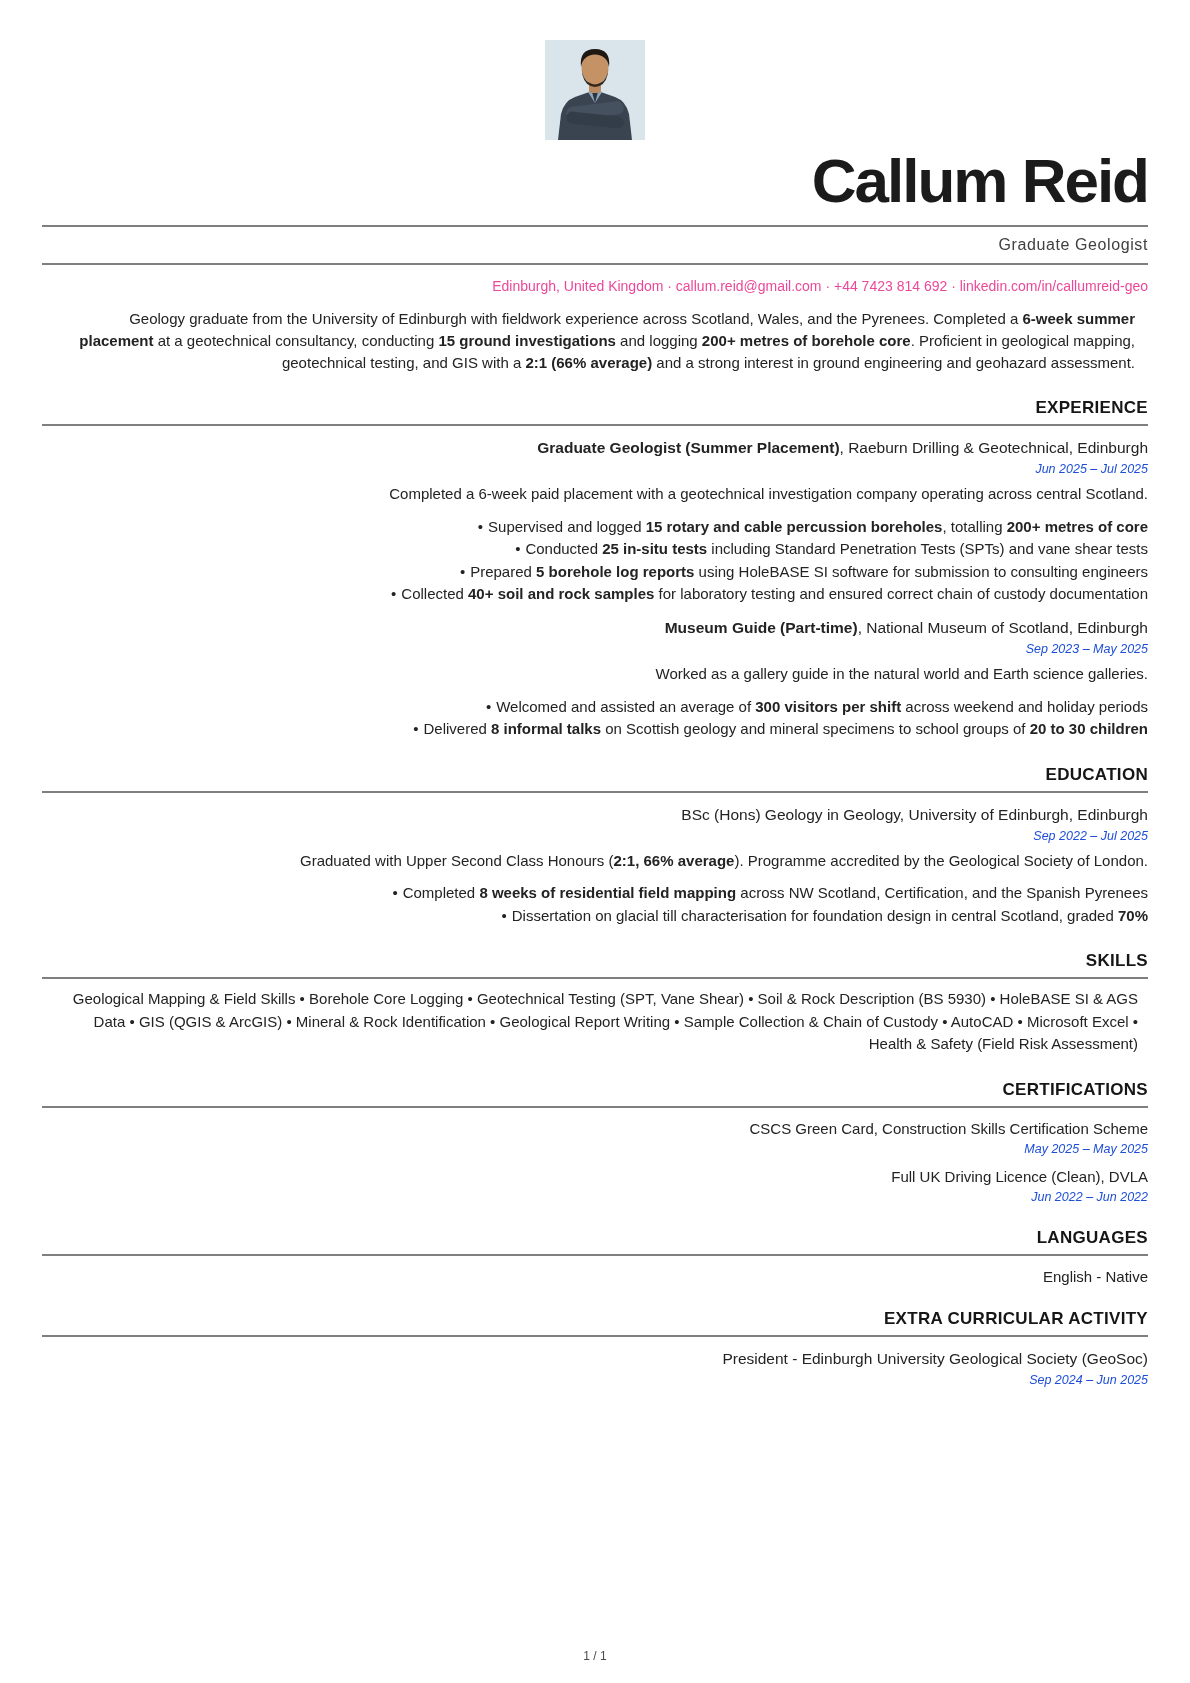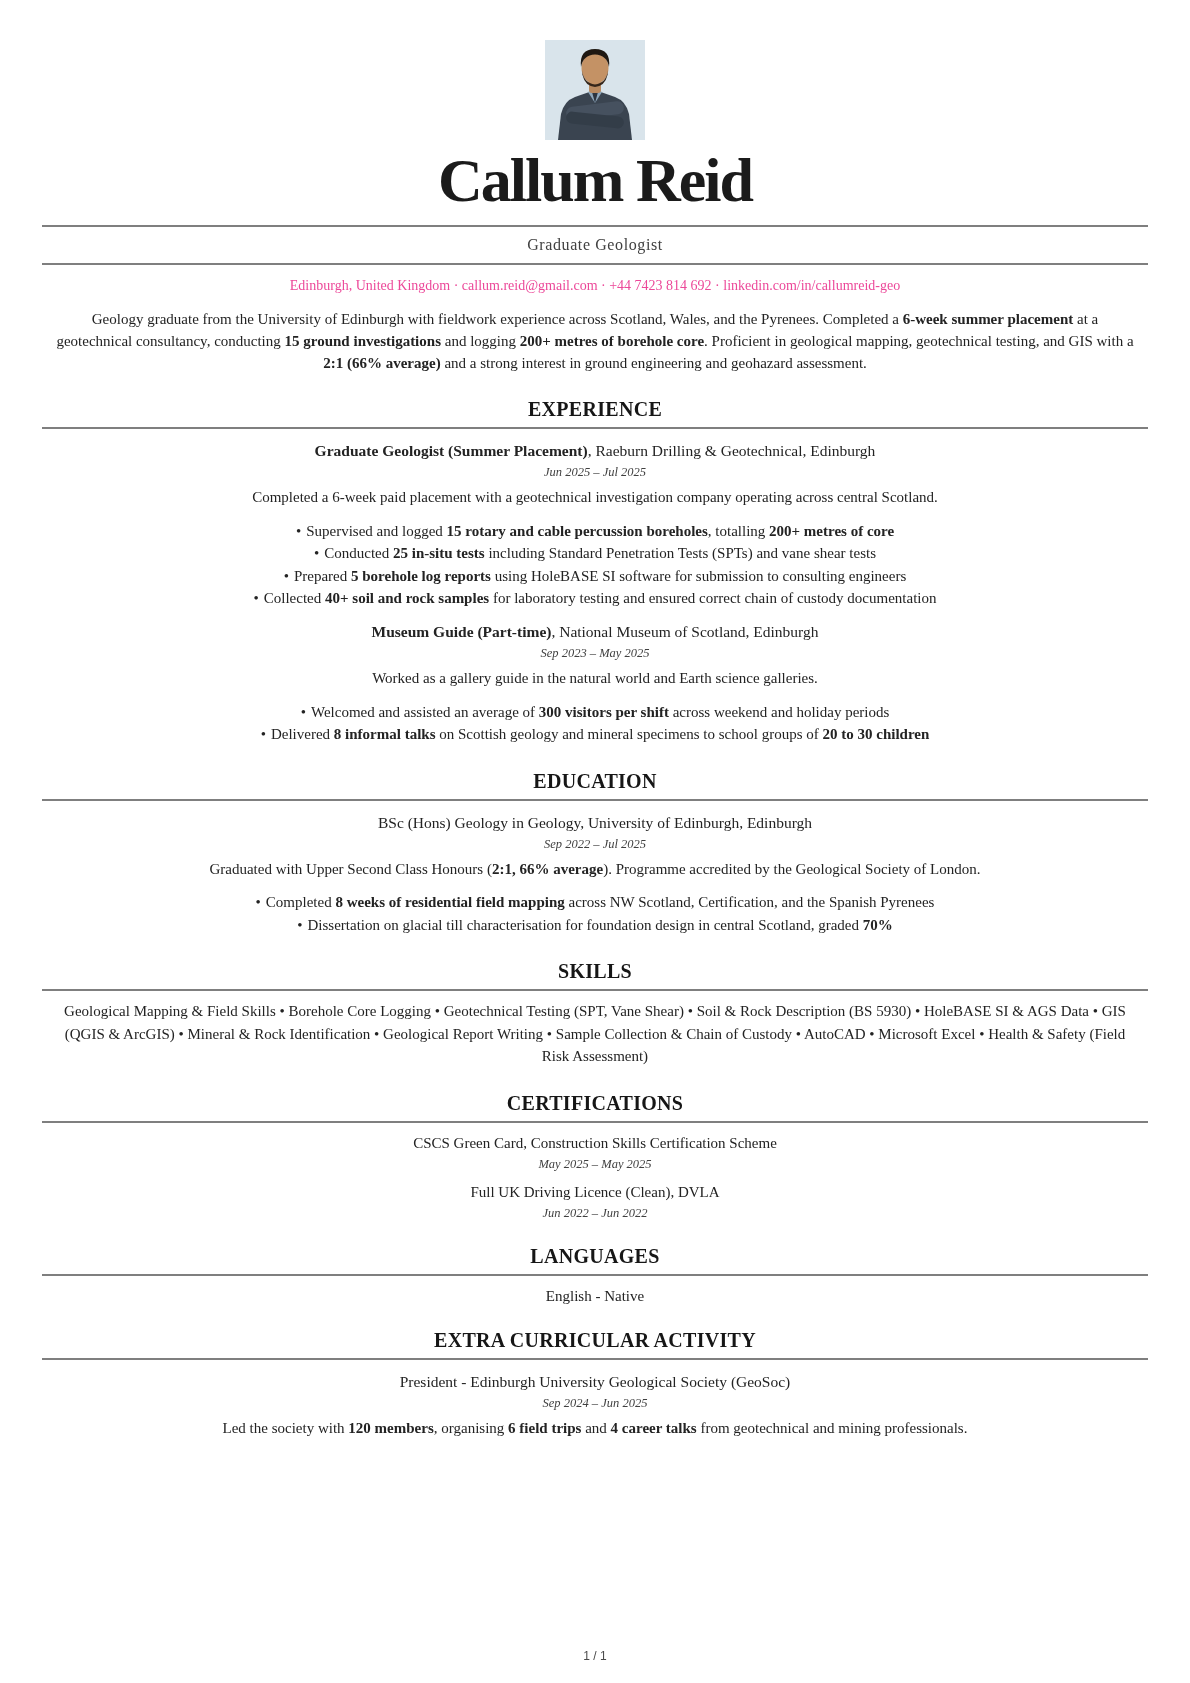"Callum Reid" .page { font-family: Liberation Serif, serif -> none; text-align: center -> right }
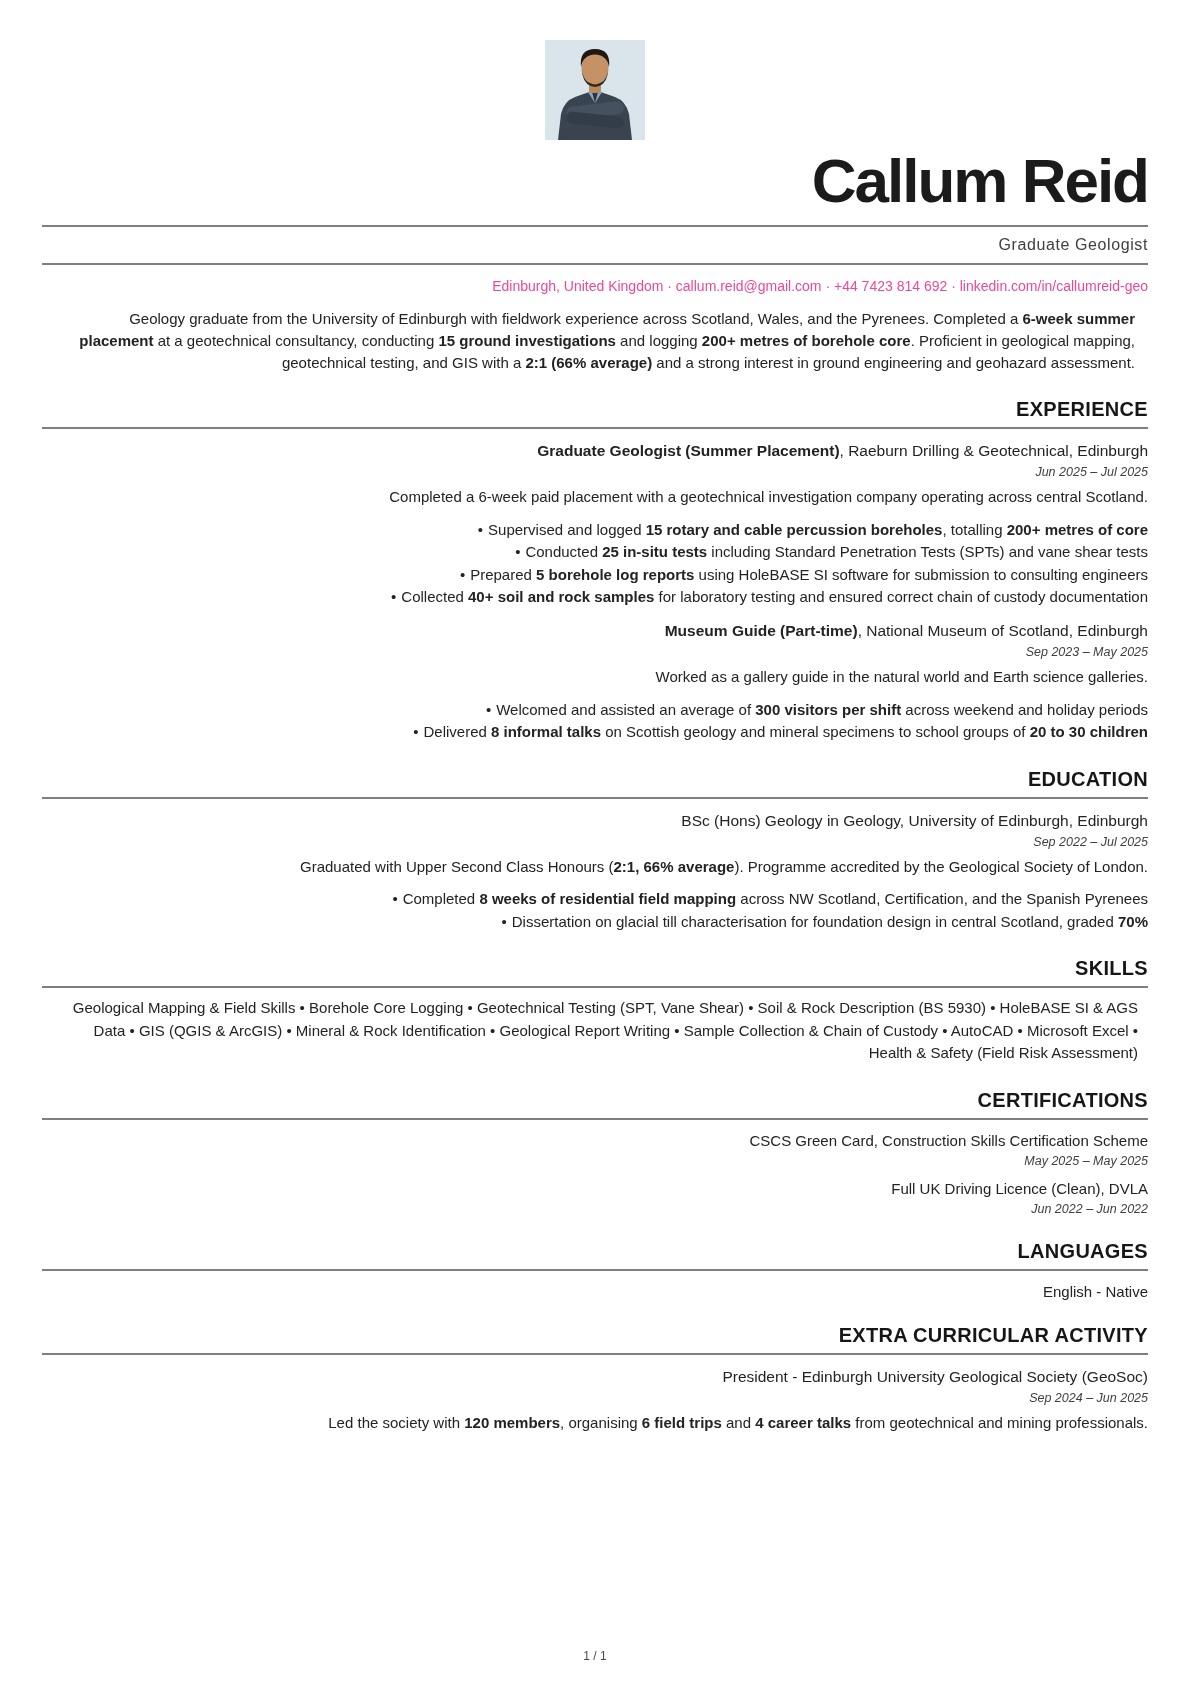"EXPERIENCE" .section-heading { font-size: 20px -> 17px }
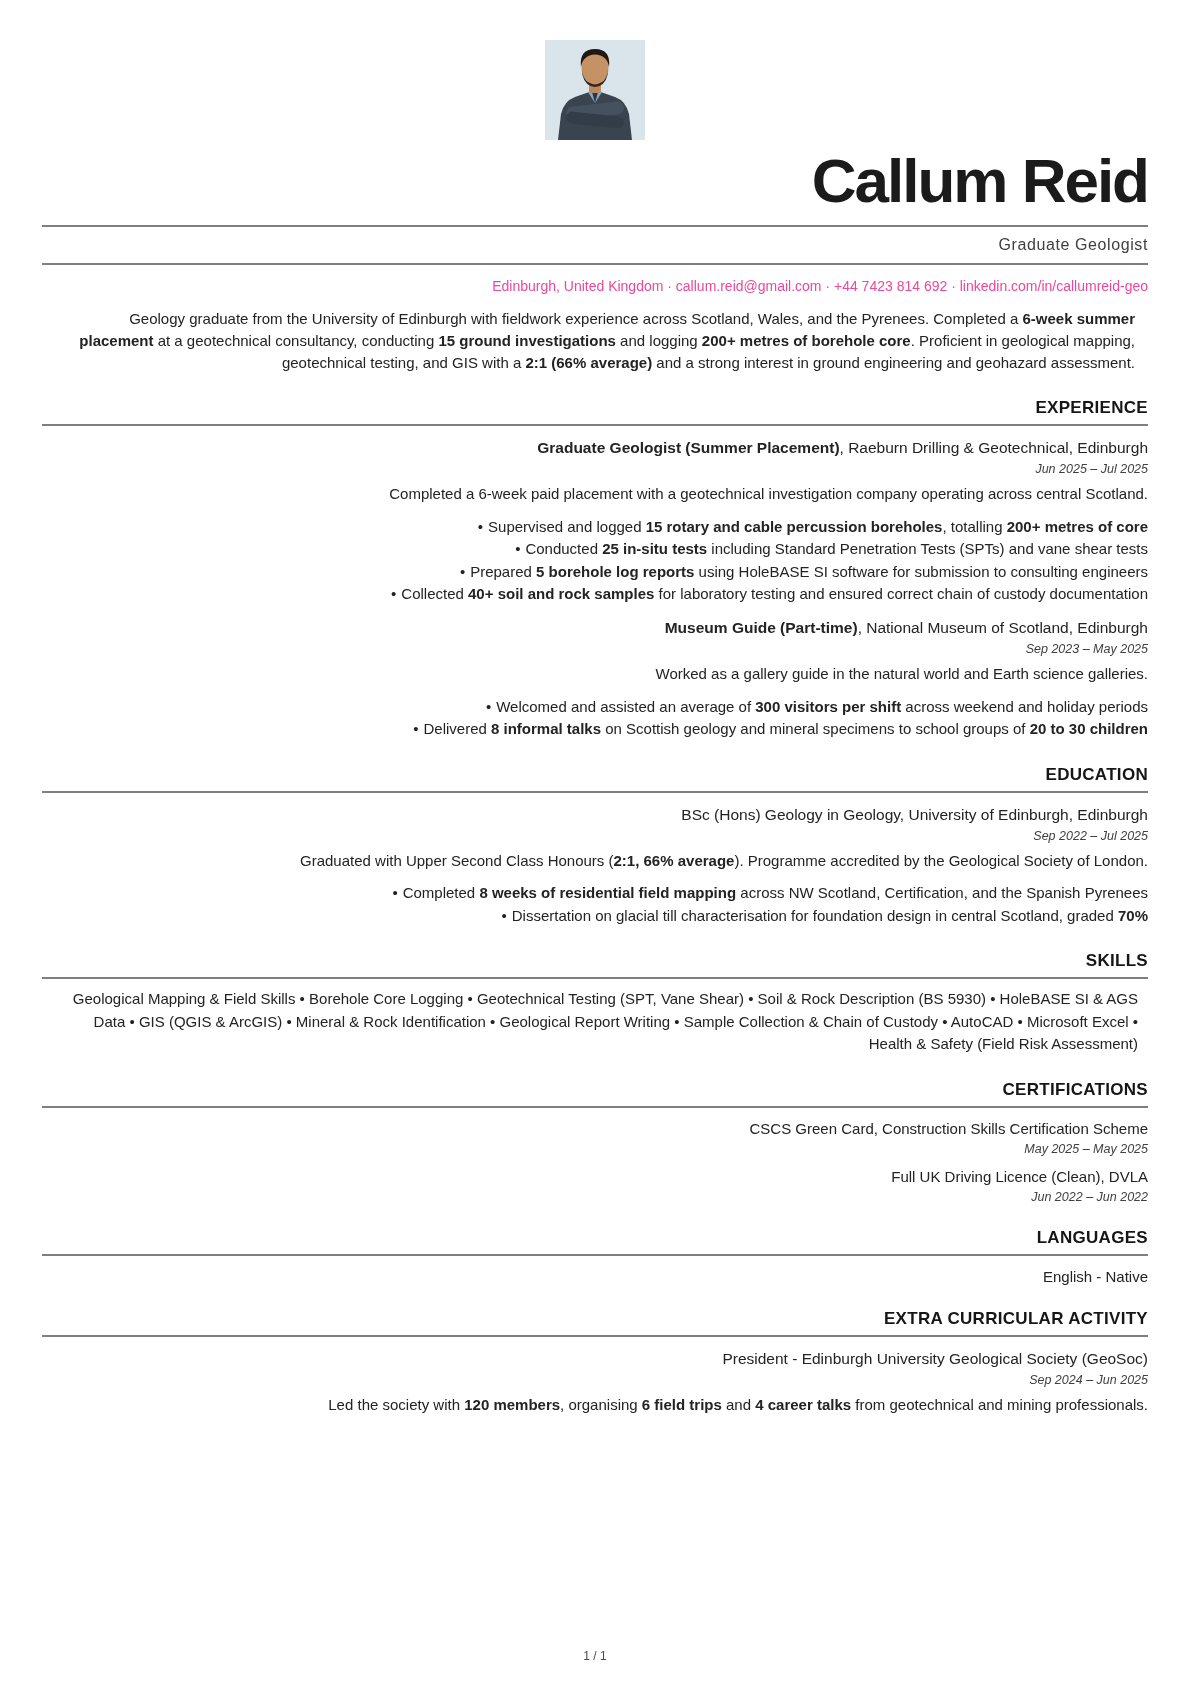"Jun 2025 – Jul 2025" .entry-dates { color: #404040 -> #1d4ed8 }
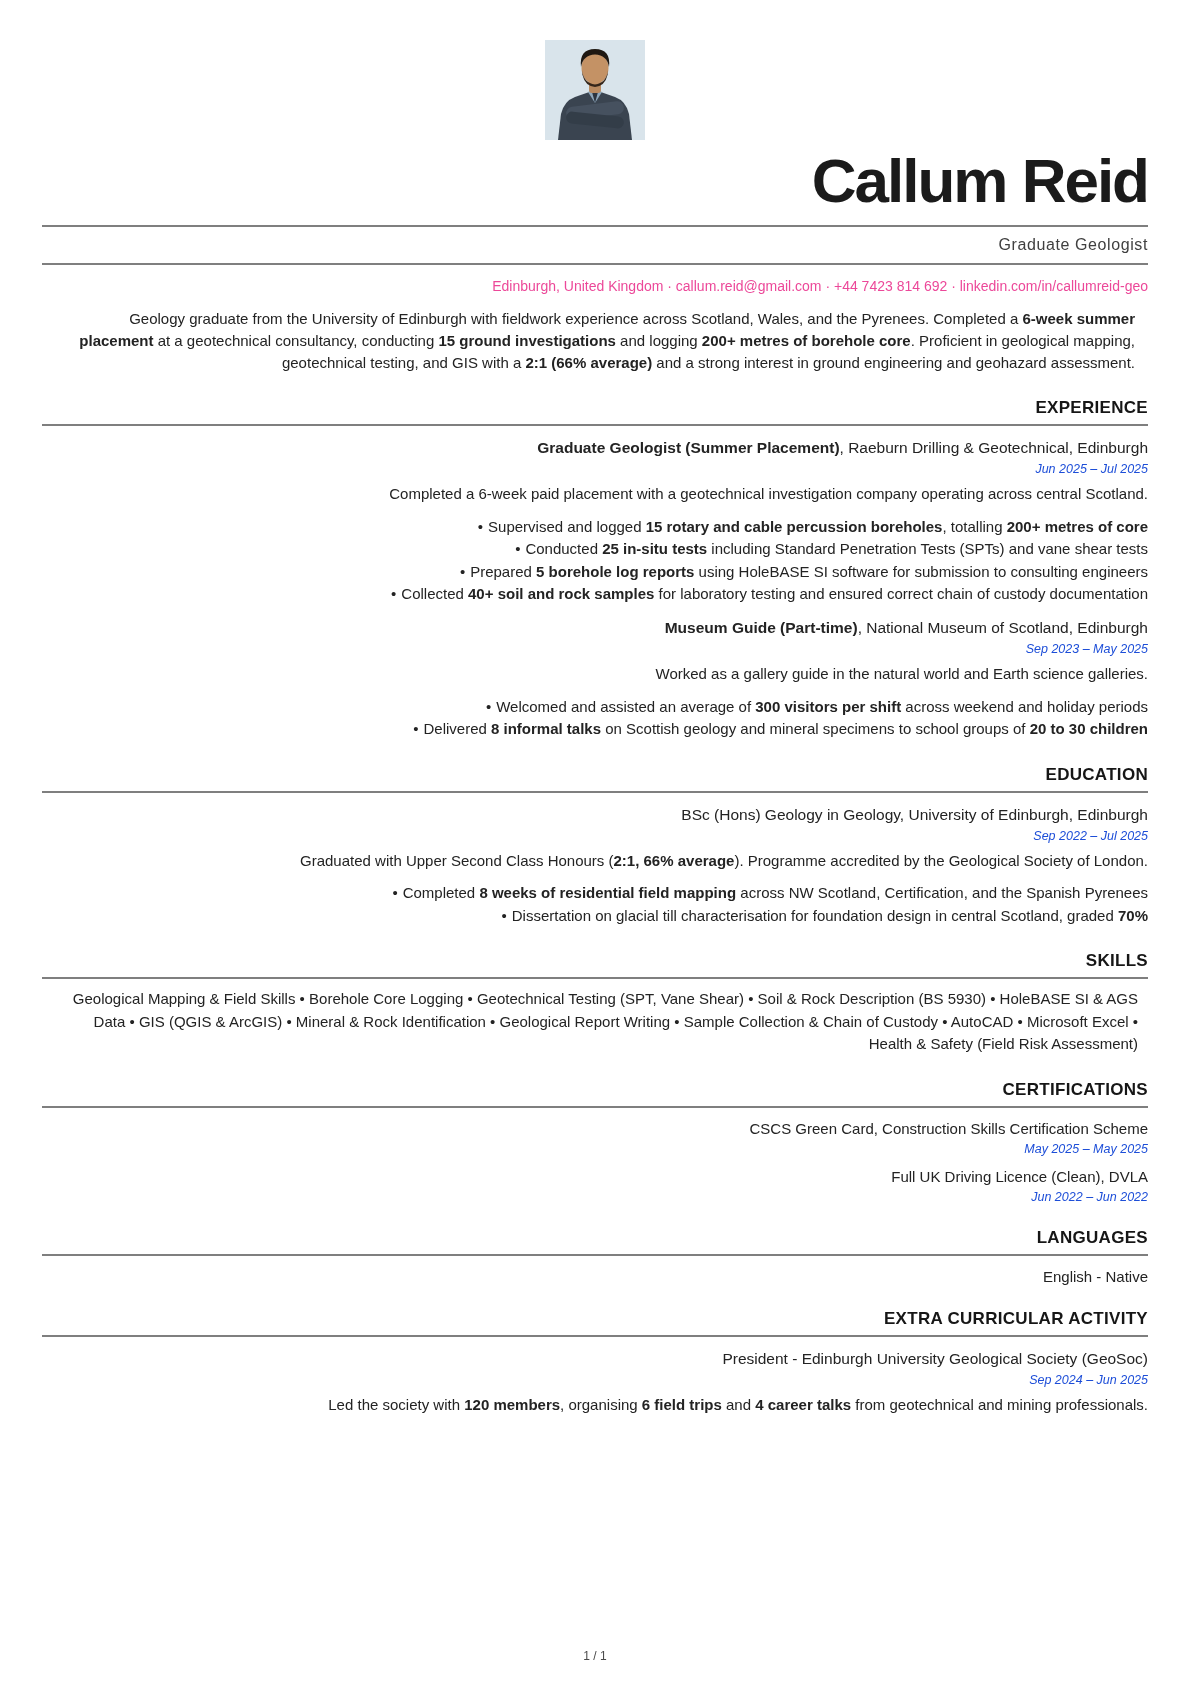"Led the society with 120" p.entry-desc { html: <p><span>Led the society with </span><b>120 members</b><span>, organising </span><b>6 field trips</b><span> and </span><b>4 career talks</b><span> from geotechnical and mining professionals.</span></p> -> none }
